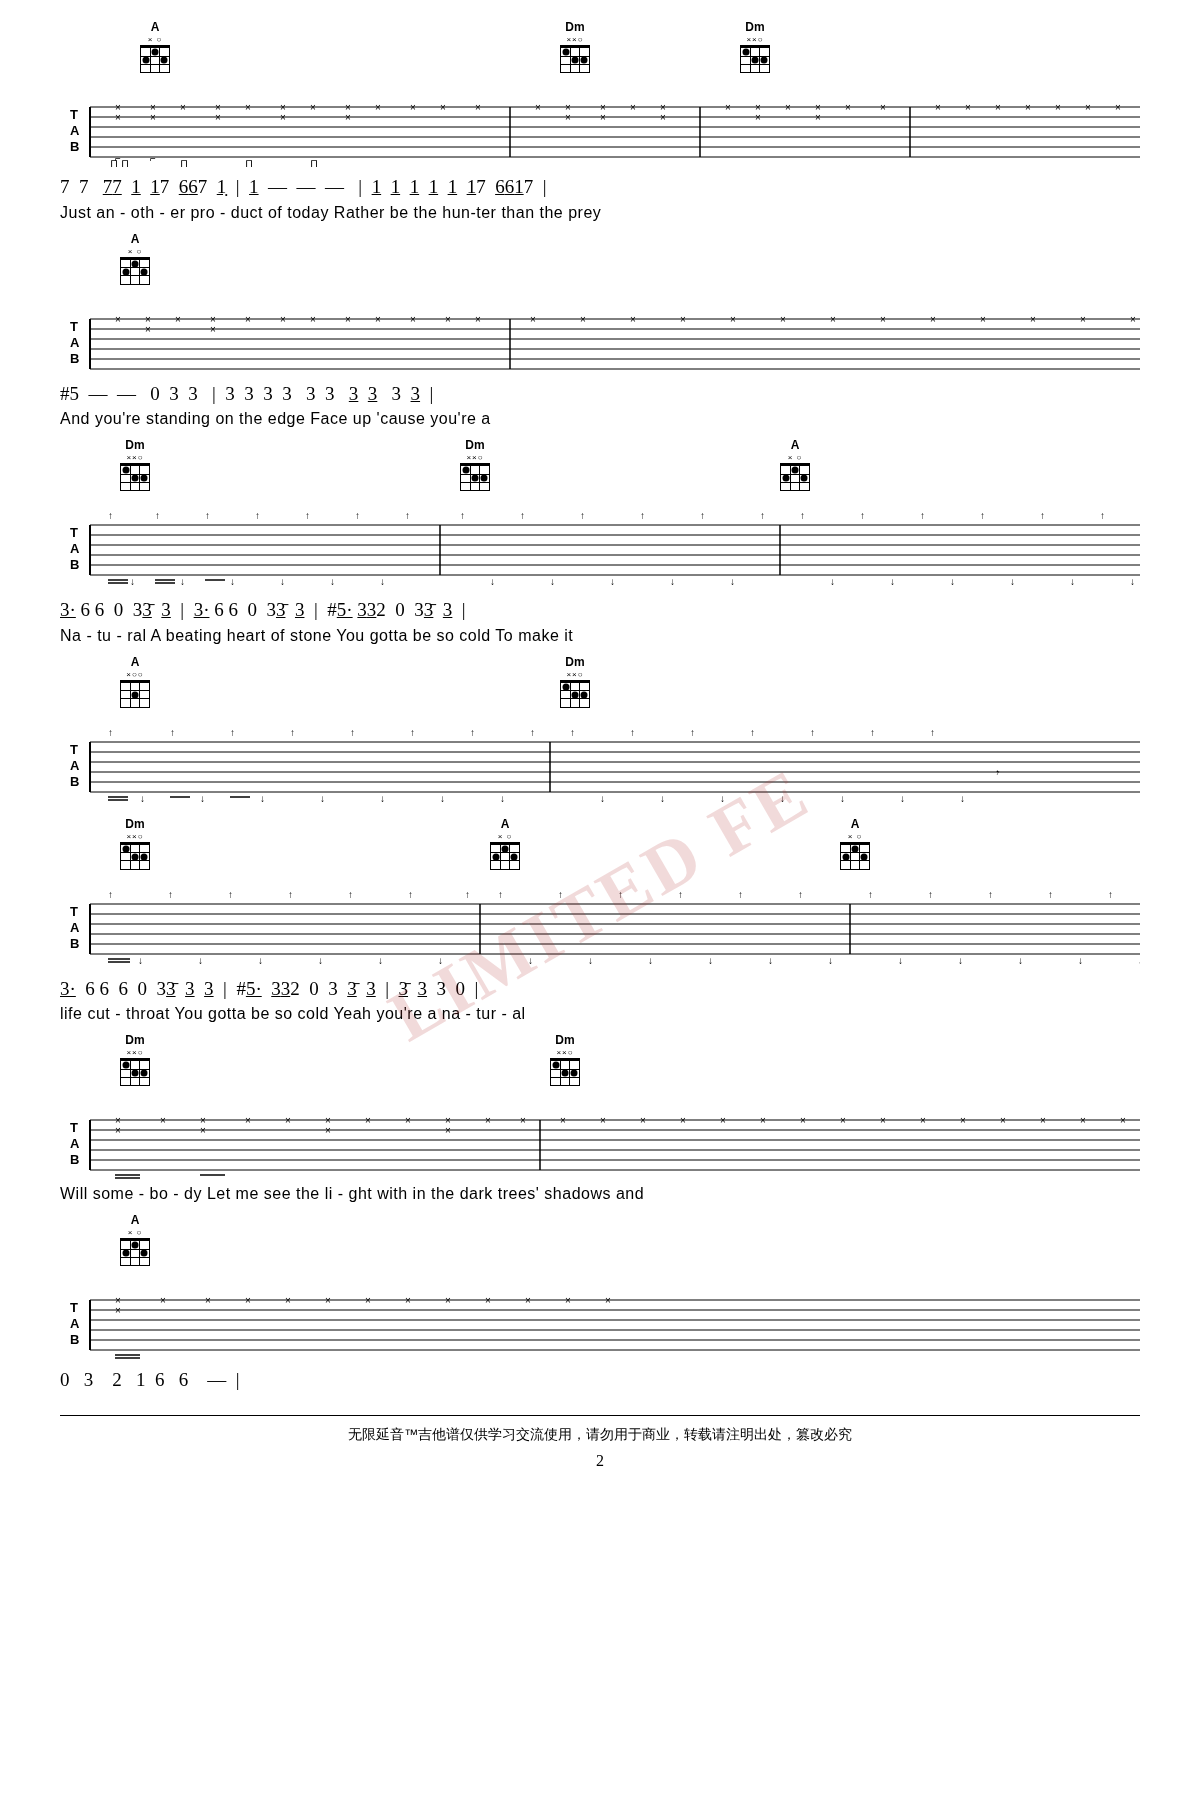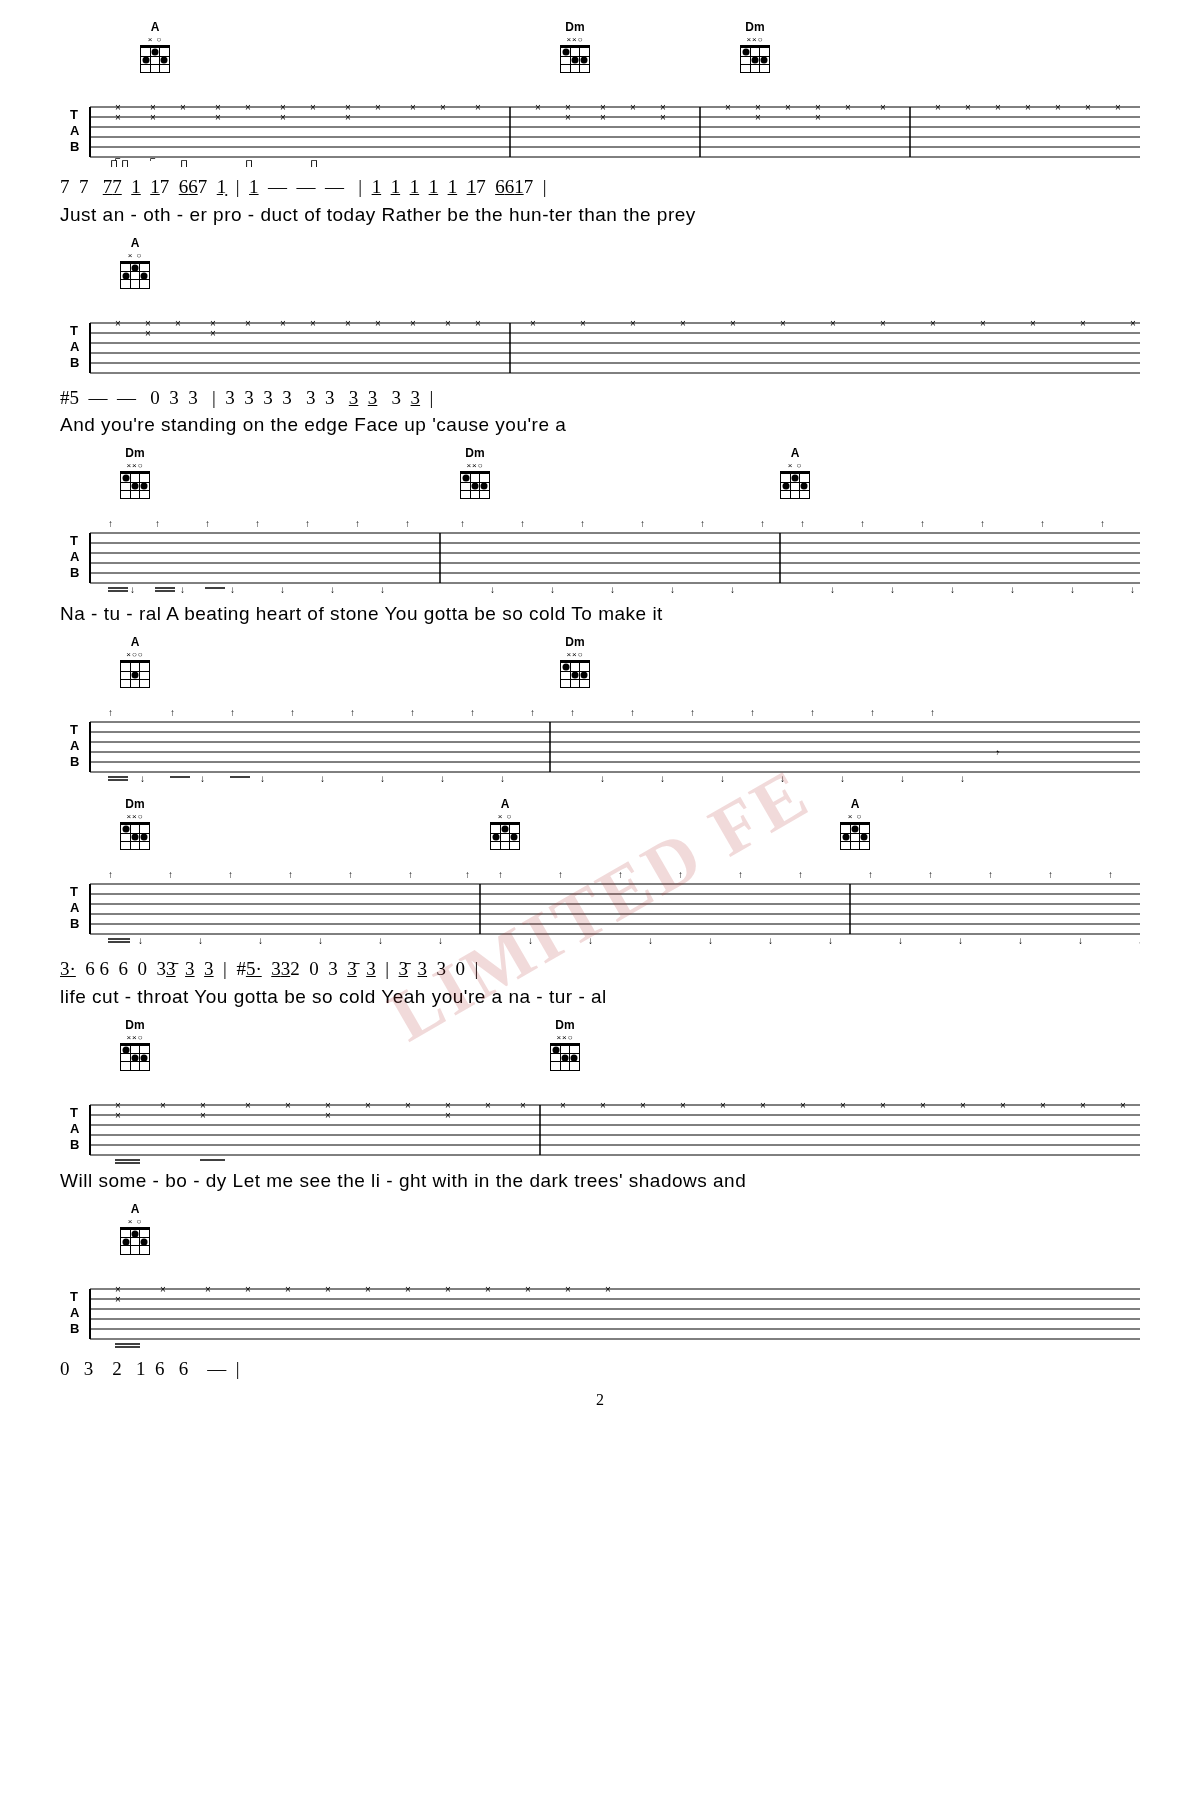"Just an - oth -" .lyrics-block { font-size: 19px -> 16px }
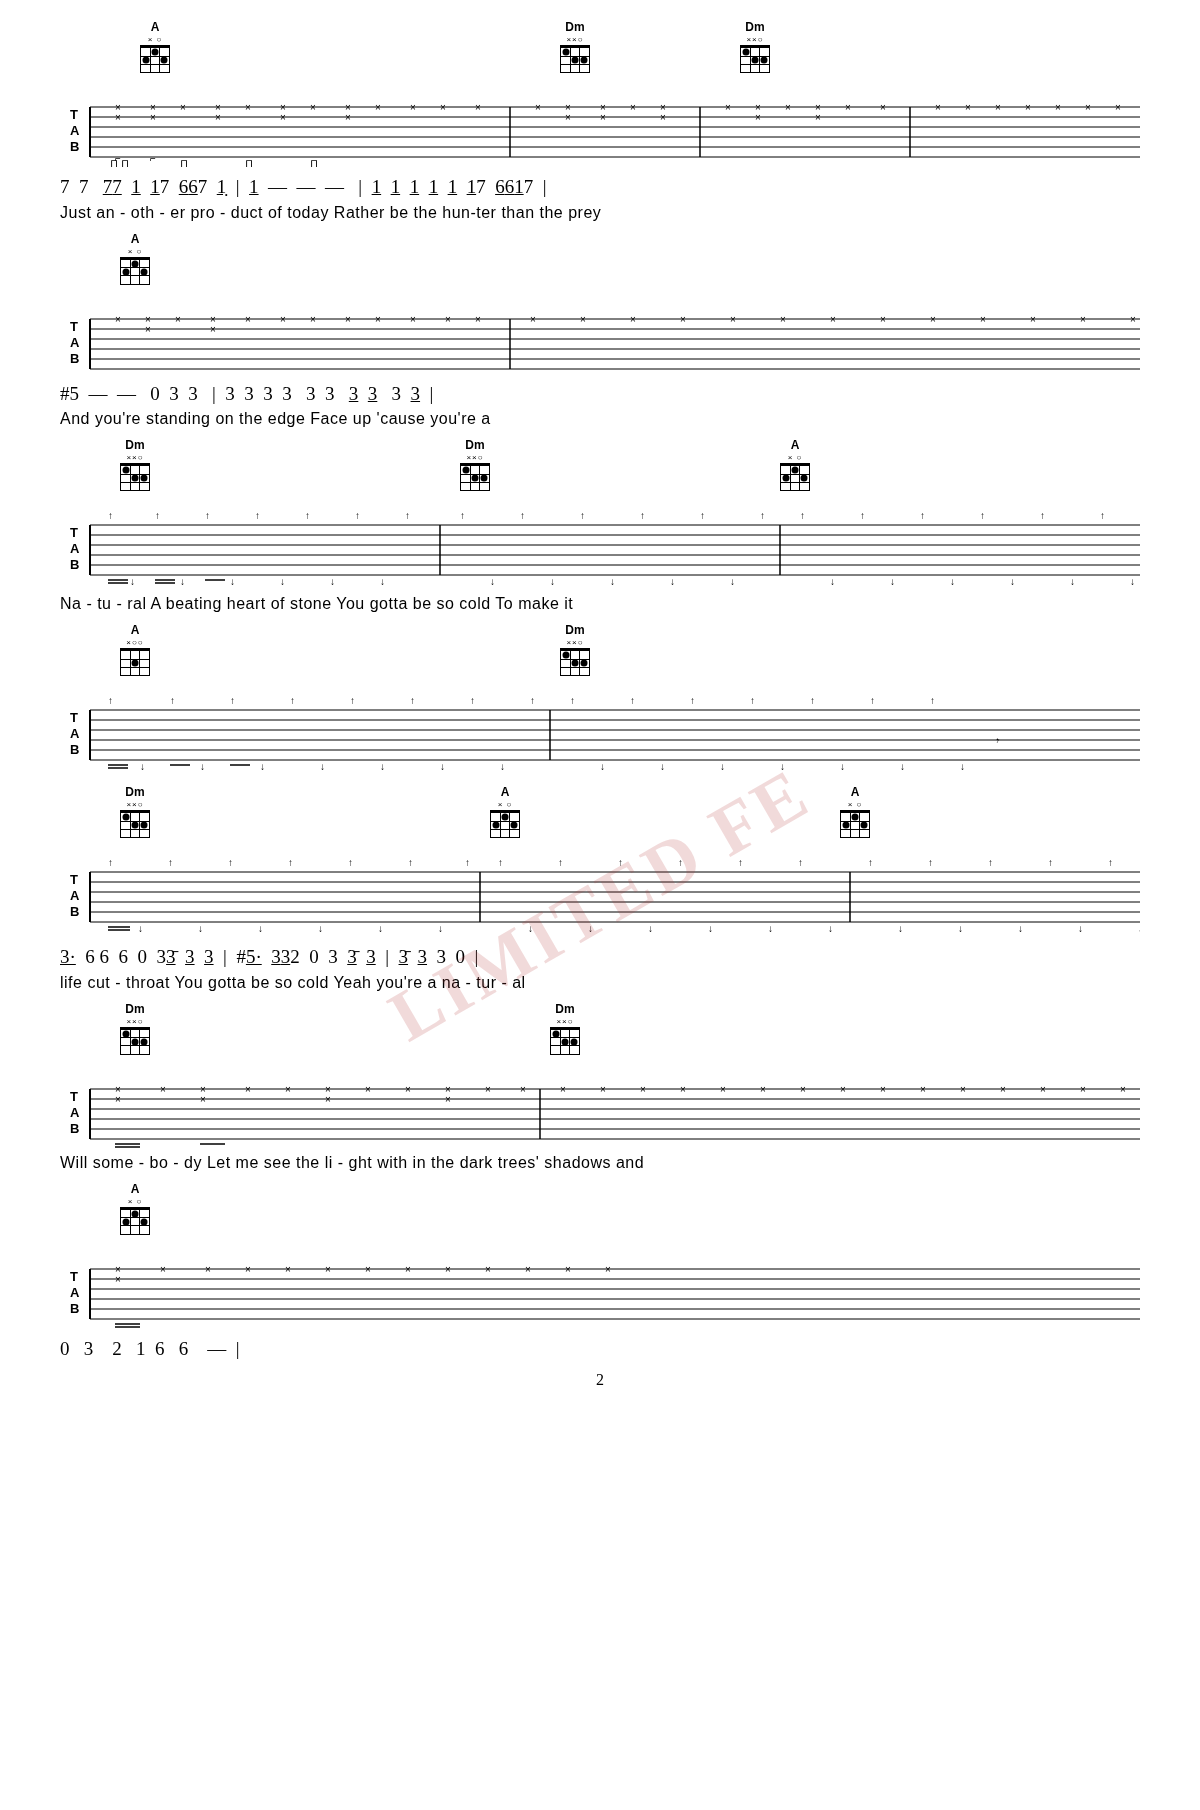"3· 6 6 0 33̄" div.notation-block { html: none -> <div> <u>3·</u> 6 6&nbsp; 0&nbsp; 3<u>3̄</u>&nbsp; <u>3</u>&nbsp; |&nbsp; <u>3·</u> 6 6&nbsp; 0&nbsp; 3<u>3̄</u>&nbsp; <u>3</u>&nbsp; |&nbsp; #<u>5·</u> <u>3</u><u>3</u>2&nbsp; 0&nbsp; 3<u>3̄</u>&nbsp; <u>3</u>&nbsp; | </div> }
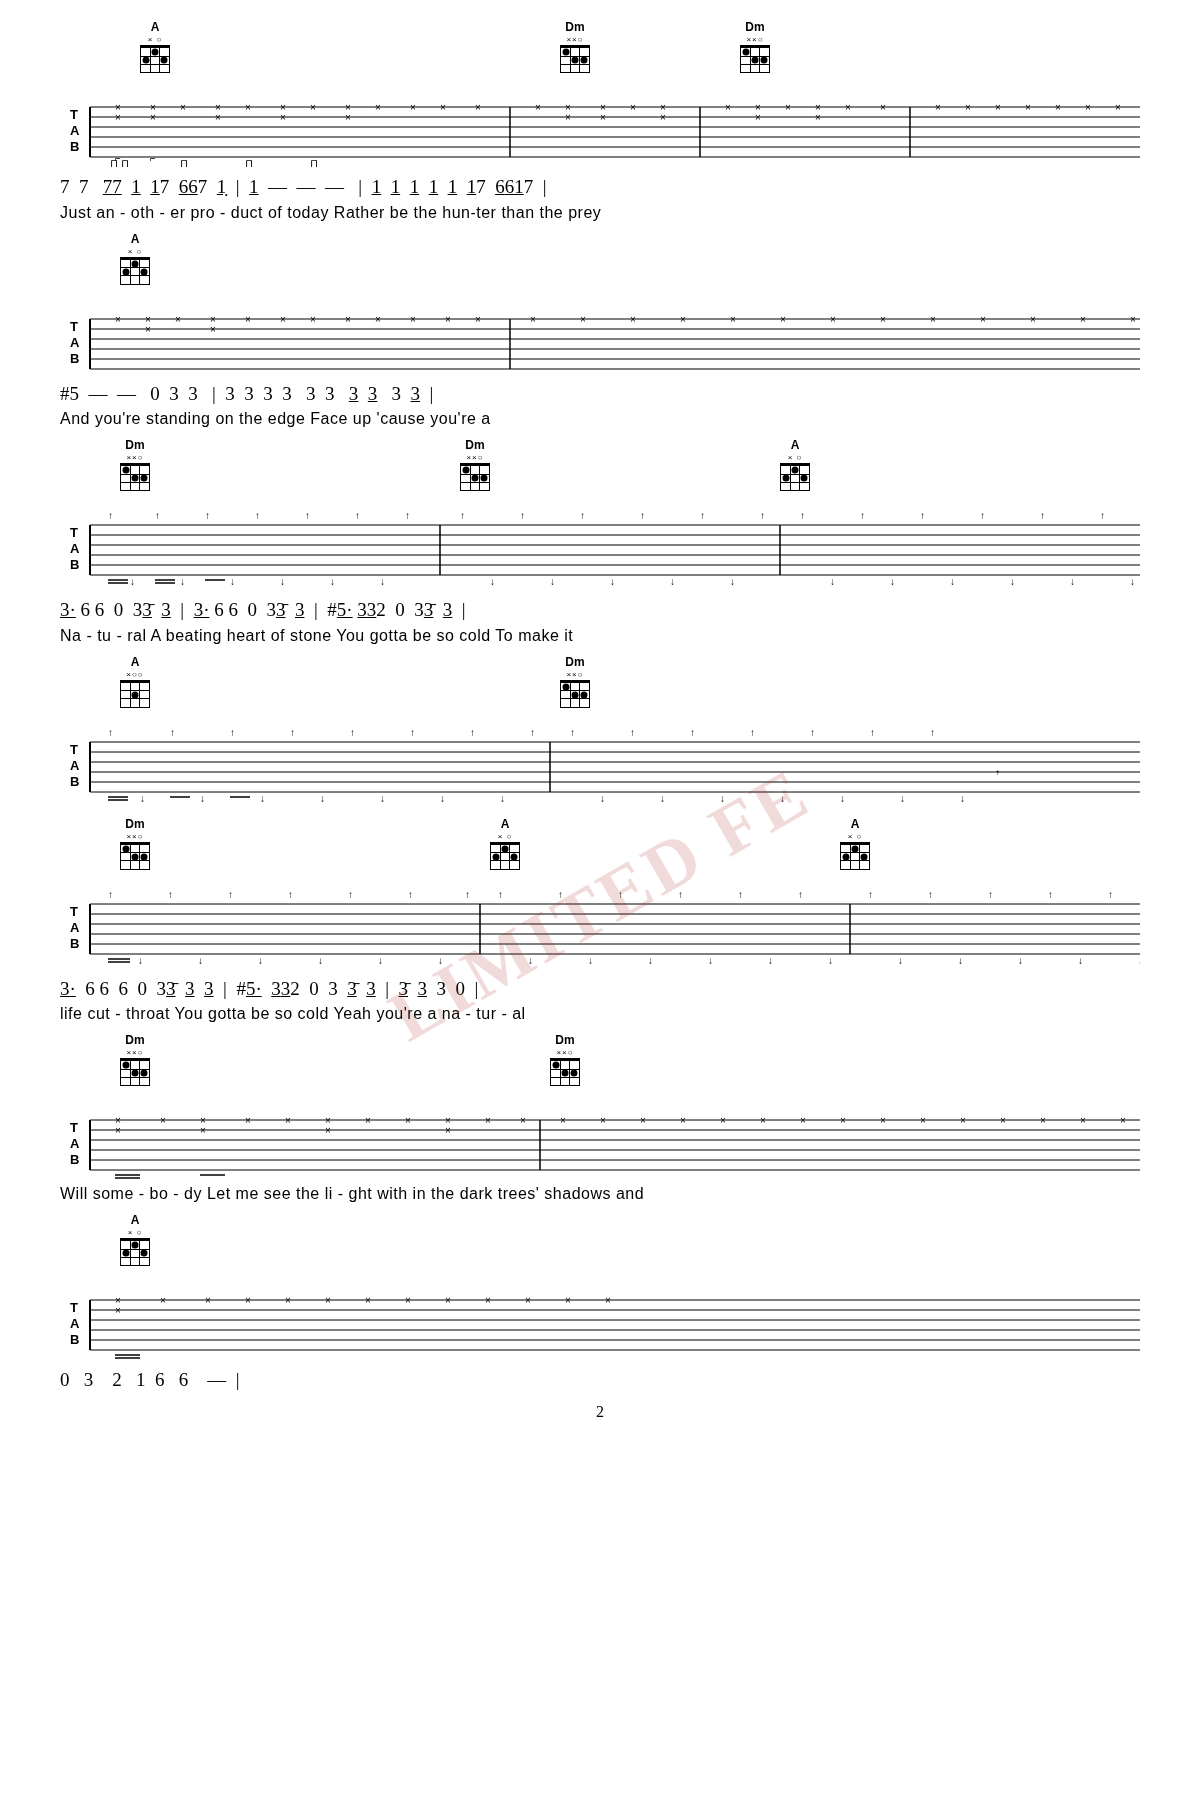"无限延音™吉他谱仅供学习交流使用，请勿用于商业，转载请注明出处，篡改必究" div.bottom-text { html: none -> <div> <span>无限延音™吉他谱仅供学习交流使用，请勿用于商业，转载请注明出处，篡改必究</span> </div> }
